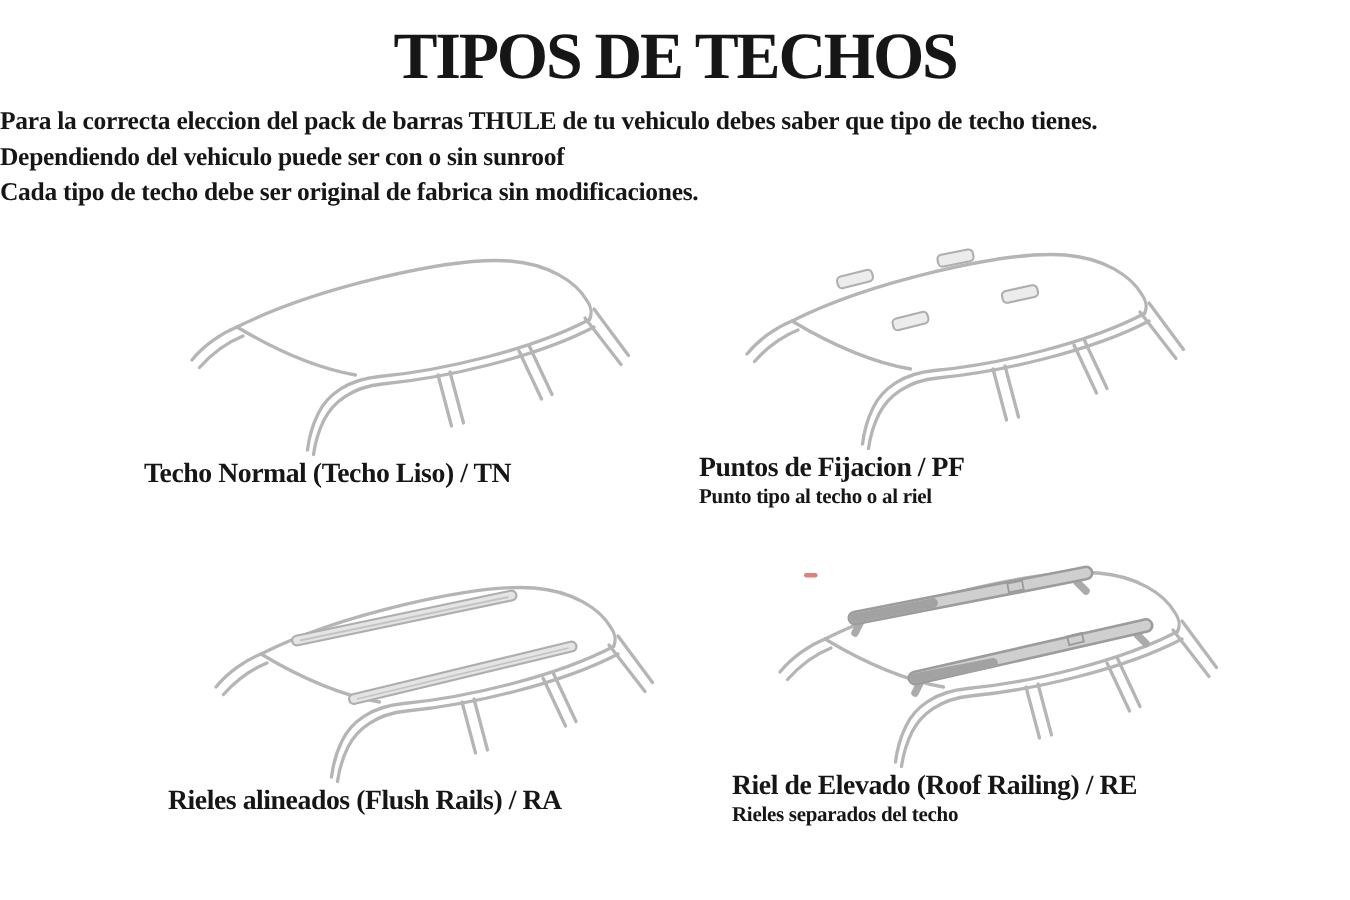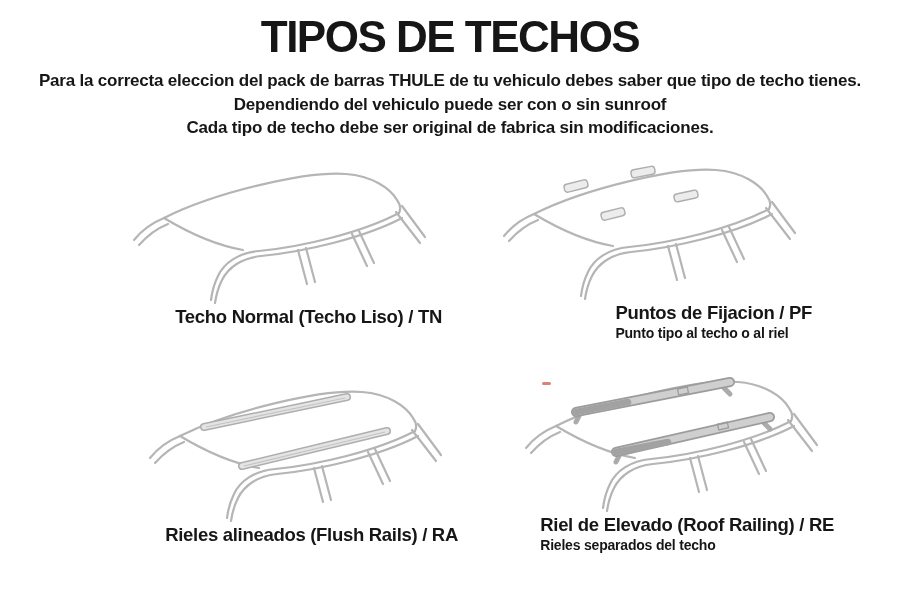"TIPOS DE TECHOS" .page { font-family: none -> Liberation Serif, serif }
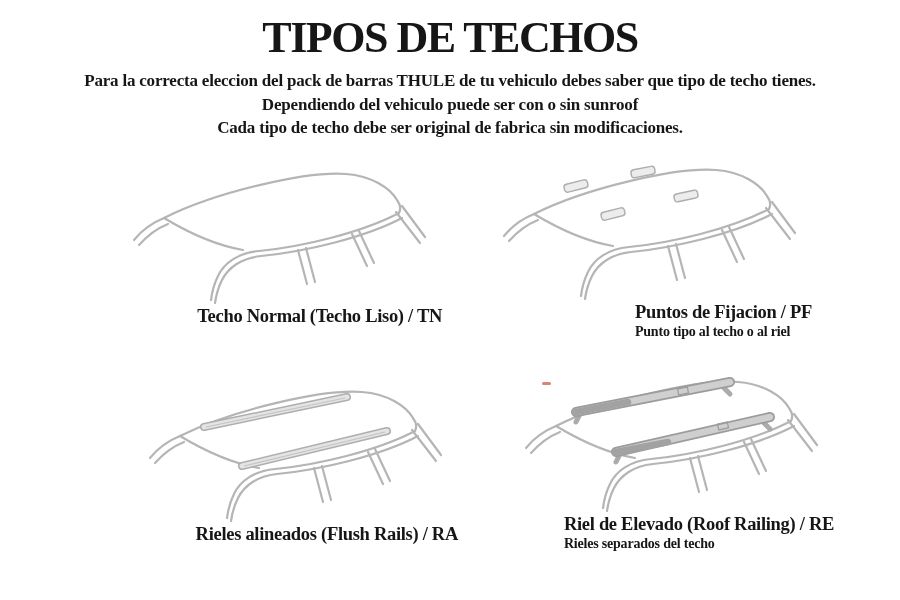"Para la correcta eleccion del" .intro { text-align: center -> none }
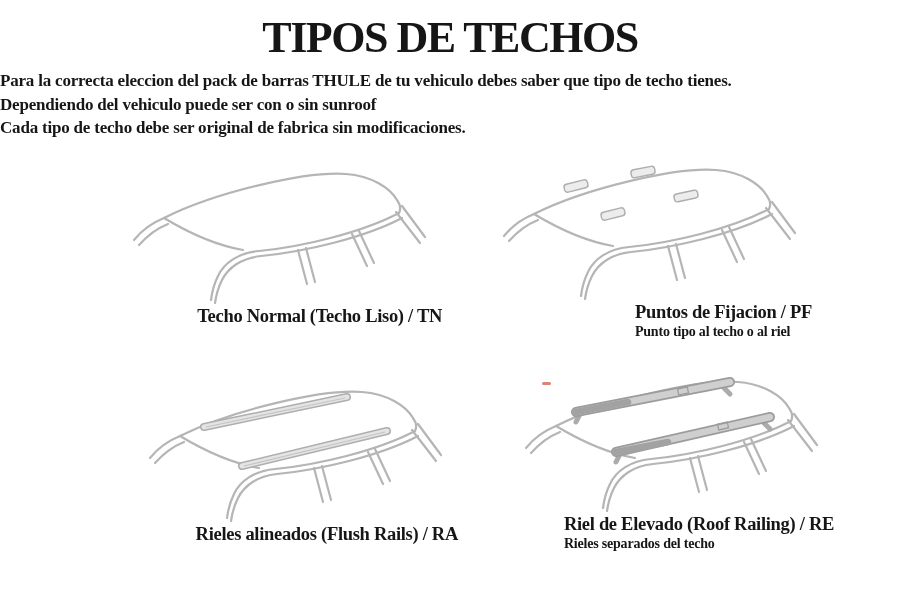"Techo Normal (Techo Liso) /" .cell { align-items: flex-end -> flex-start }
